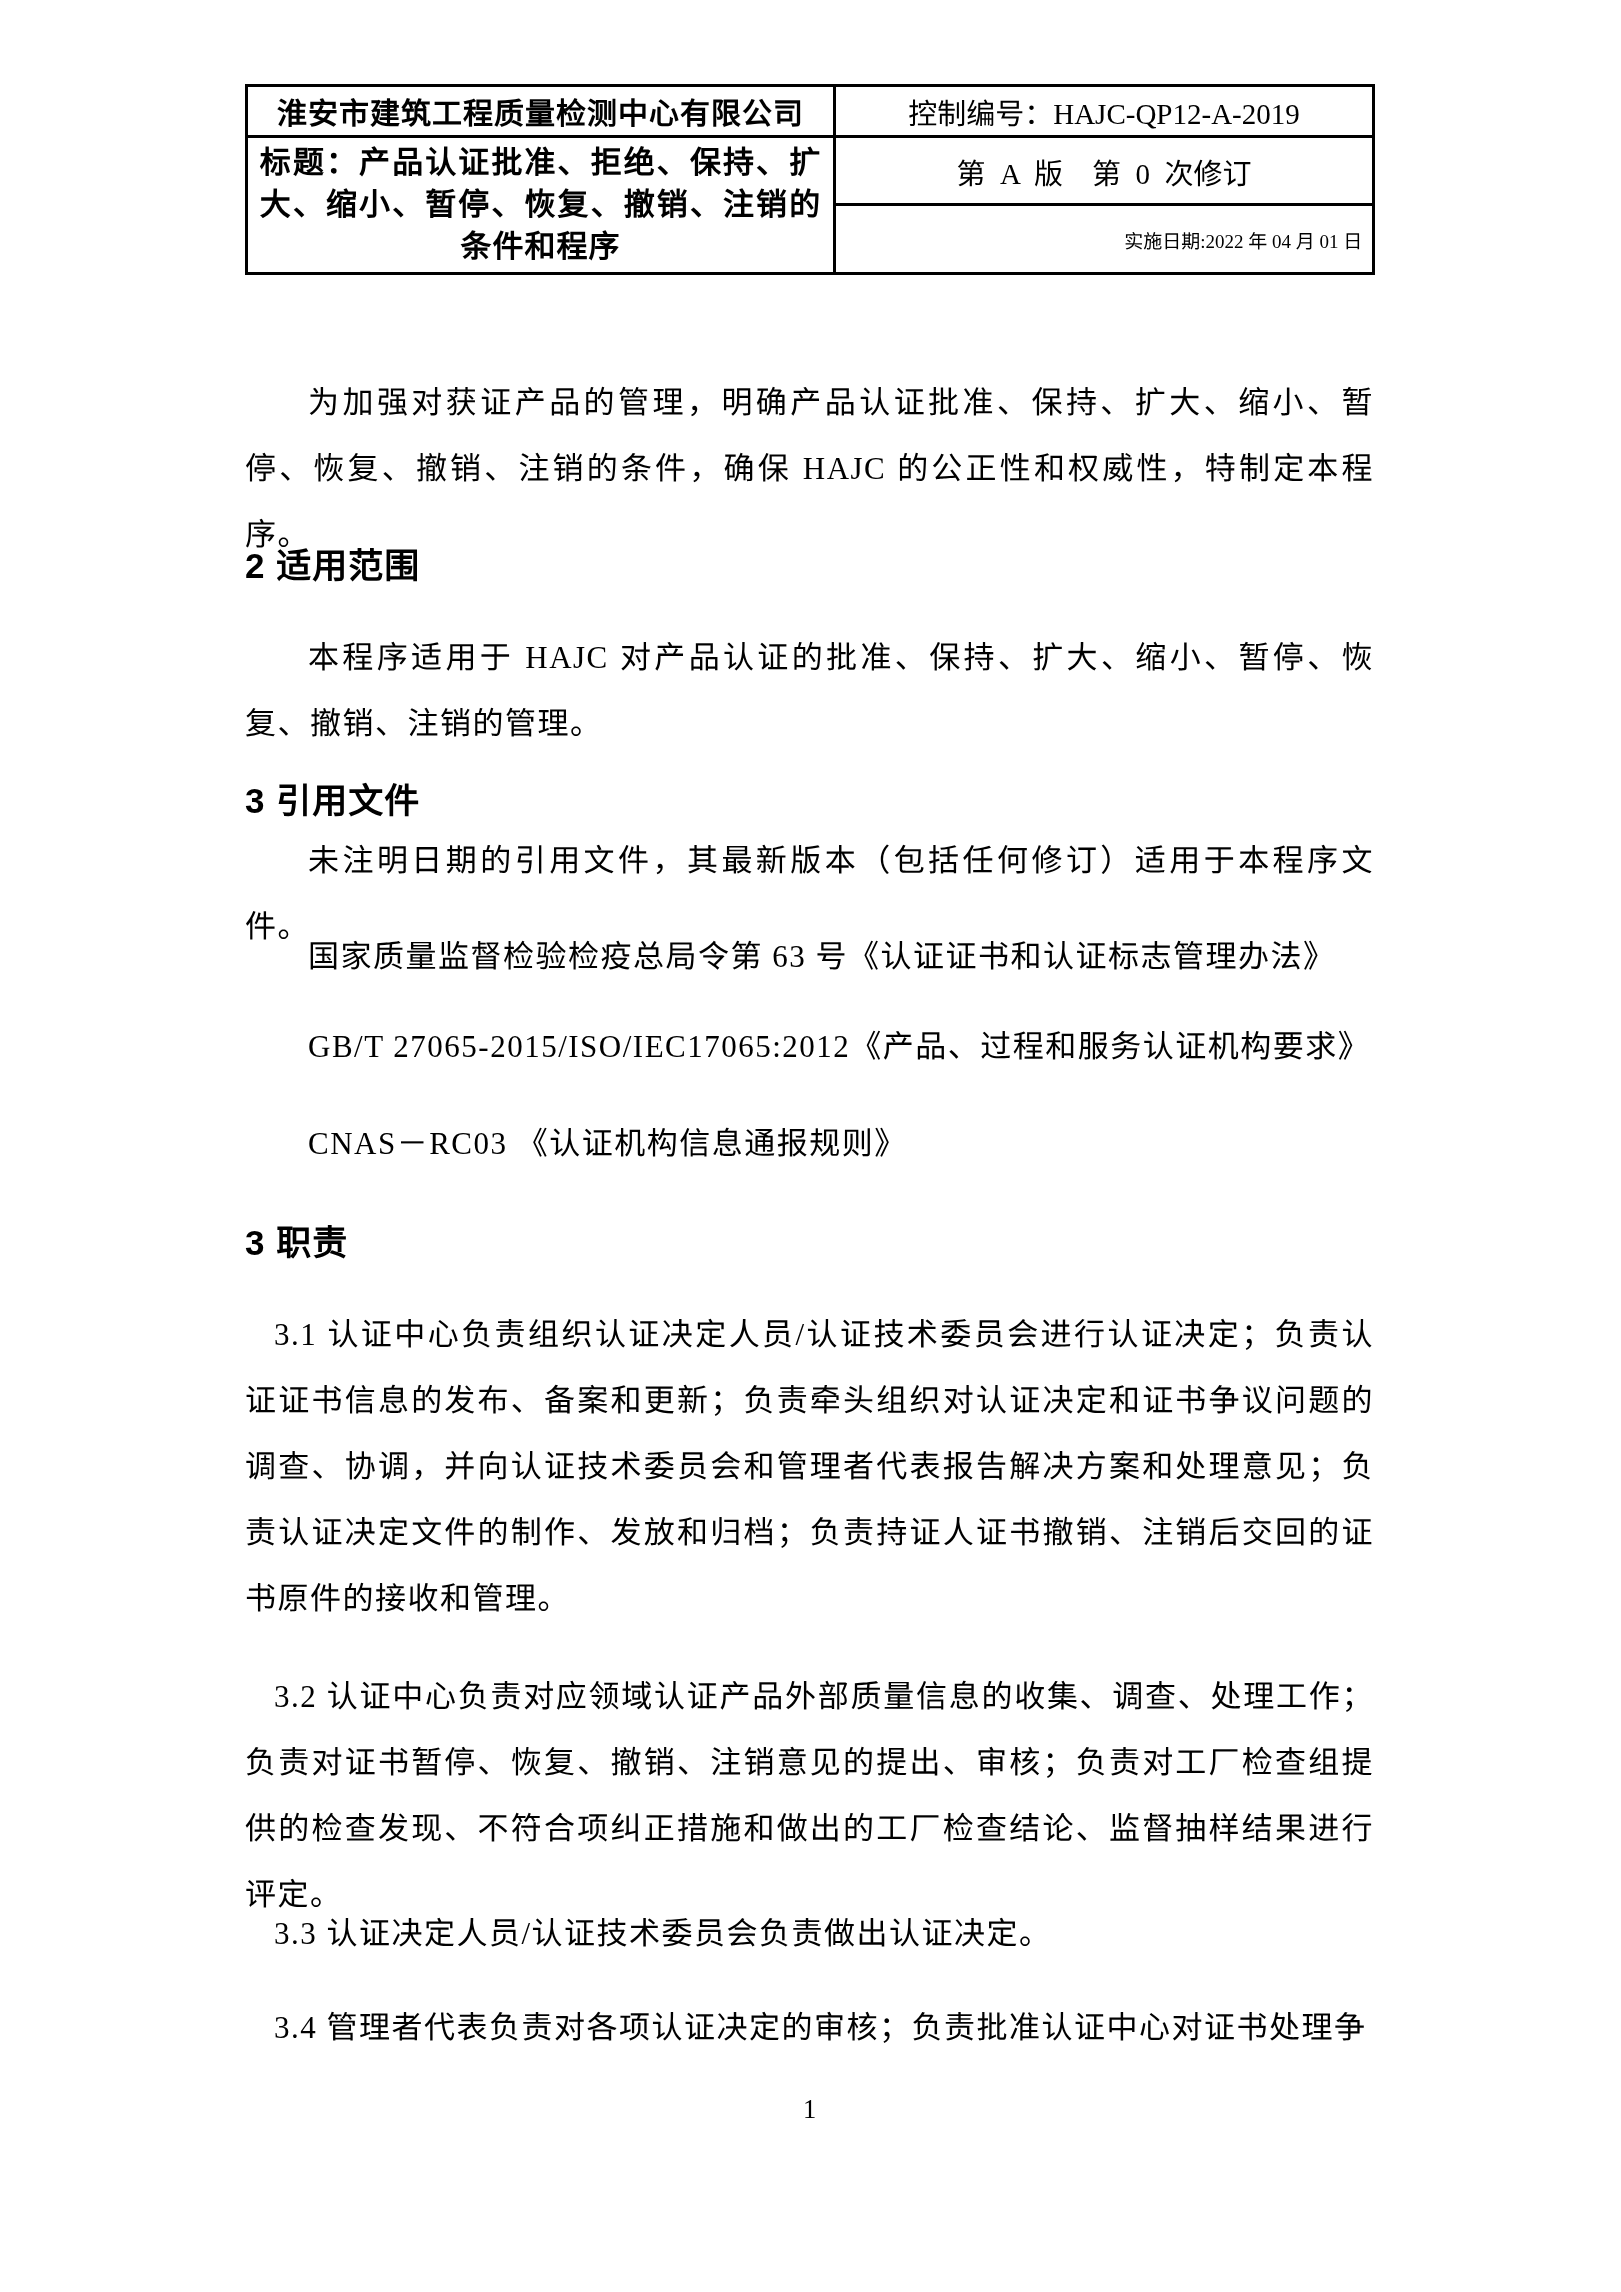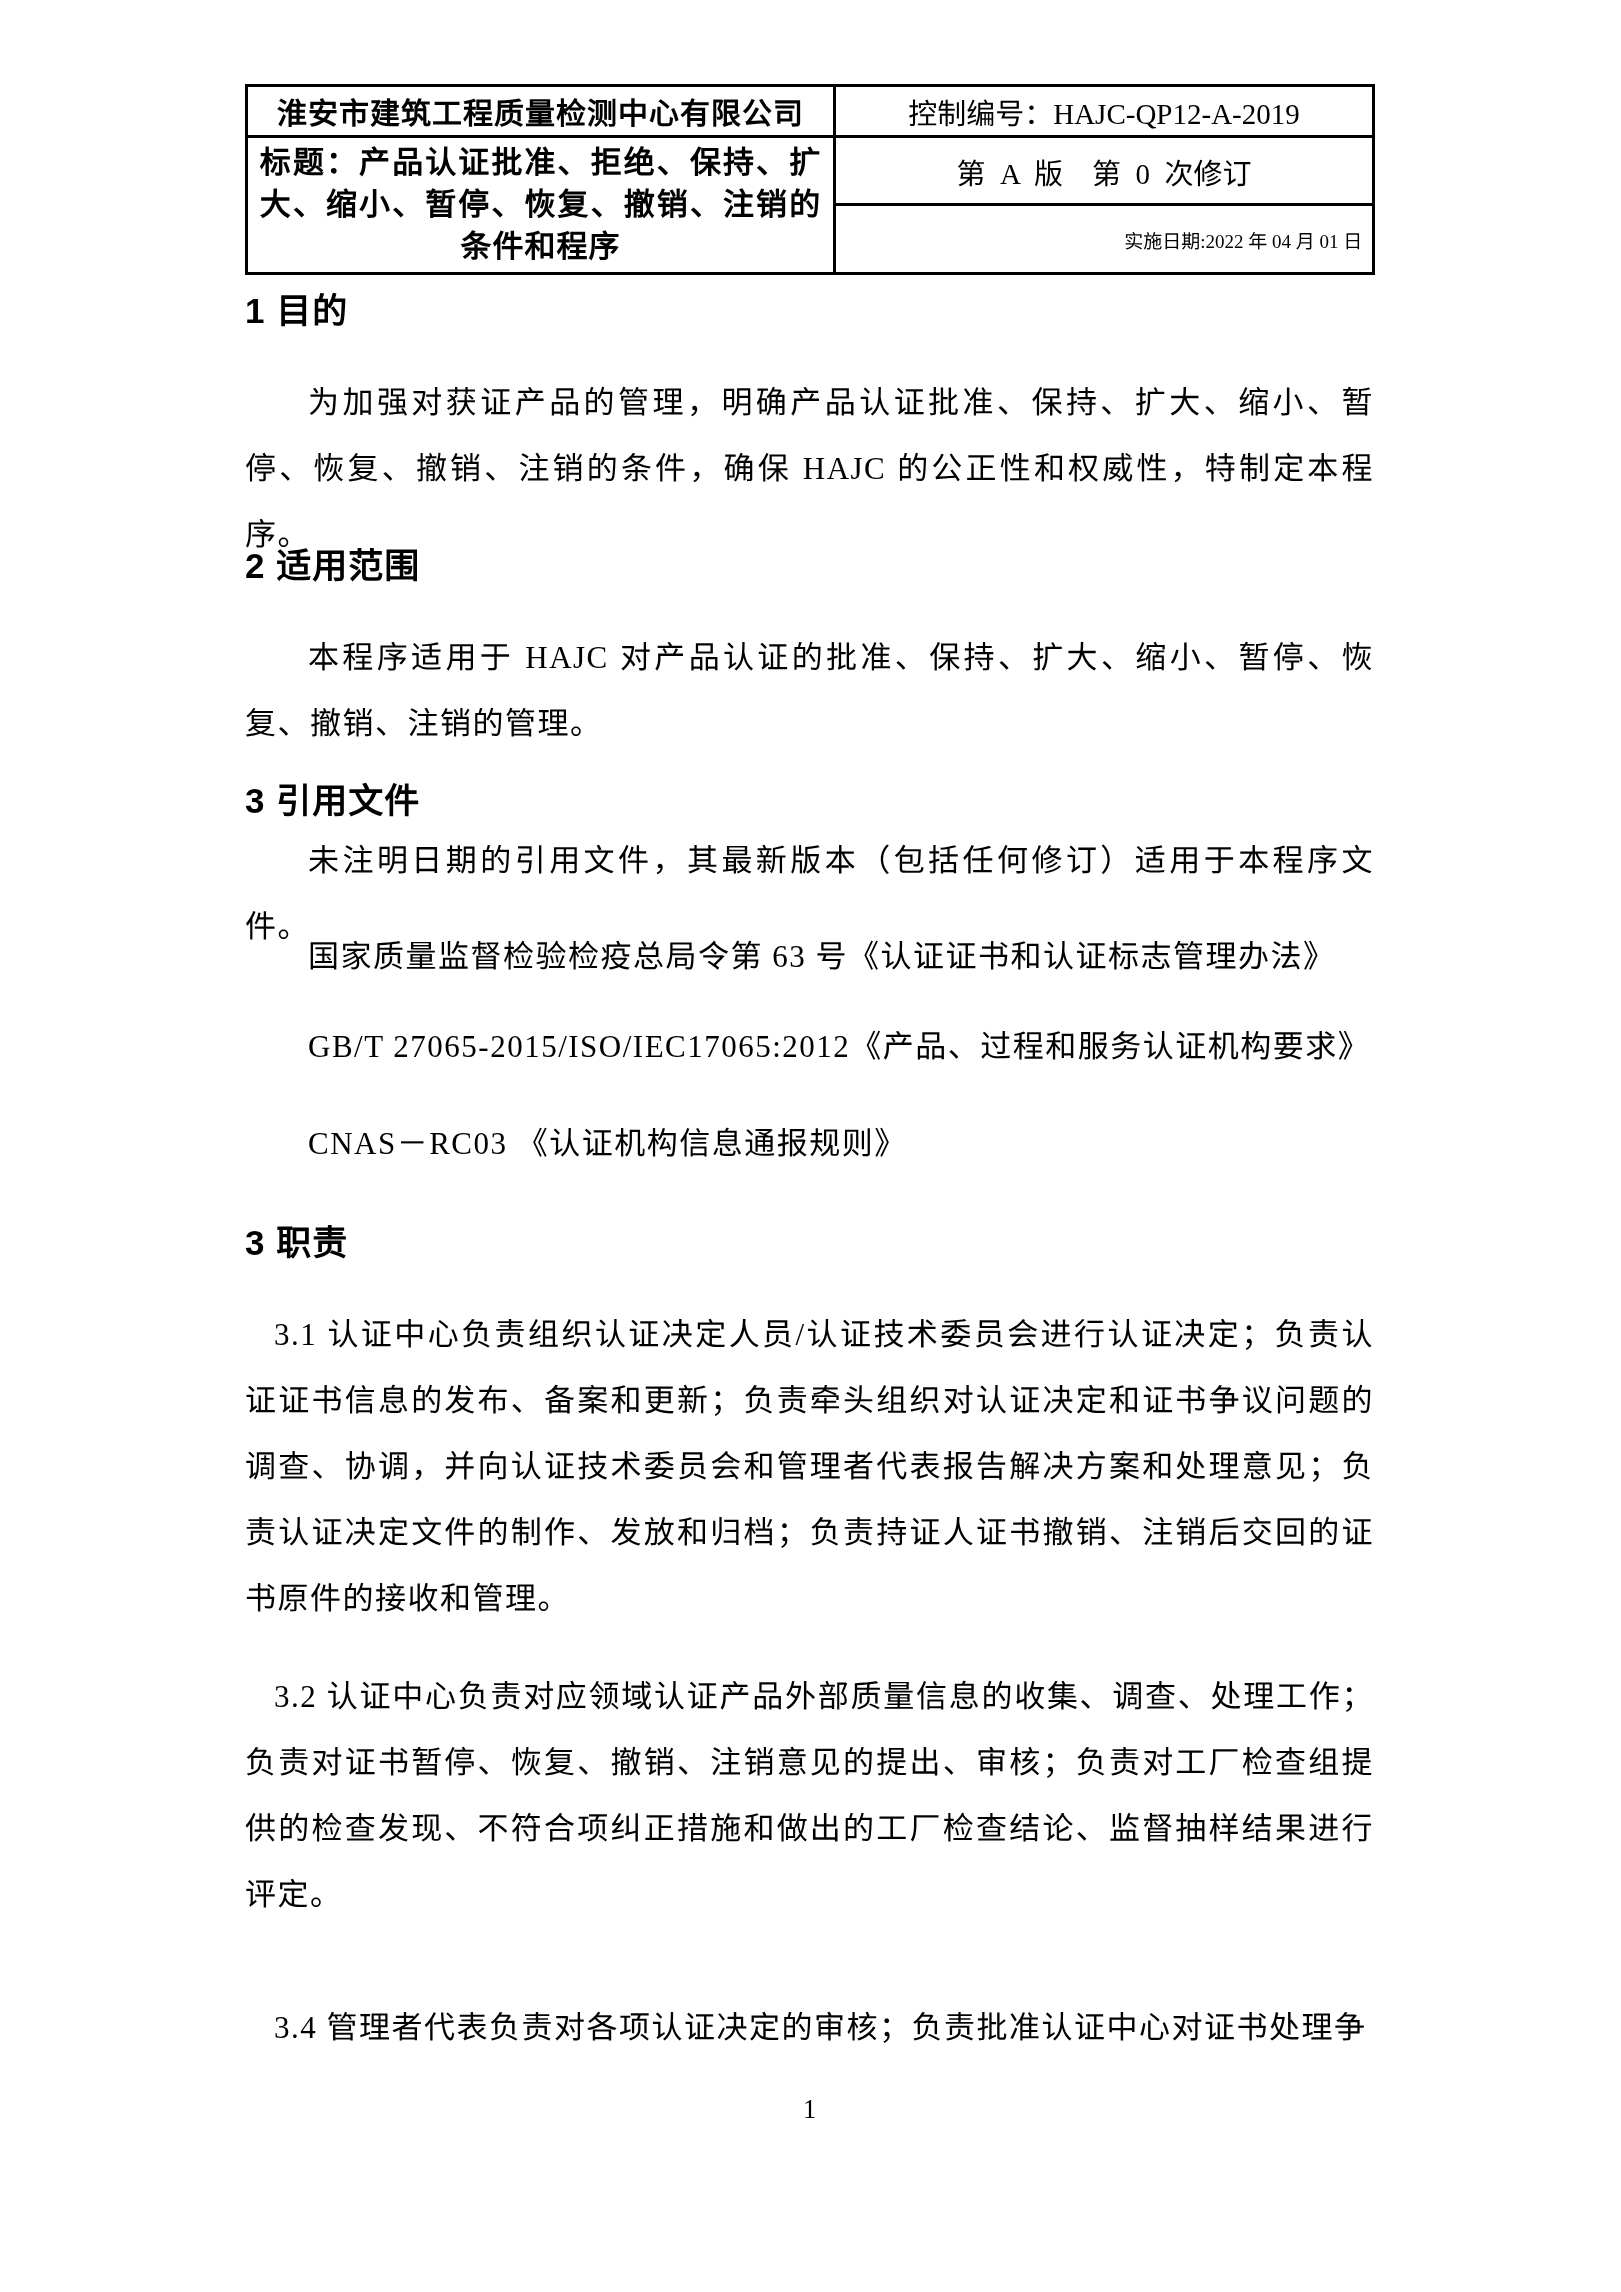"1 目的" div.block { html: <div>1 目的</div> -> none }
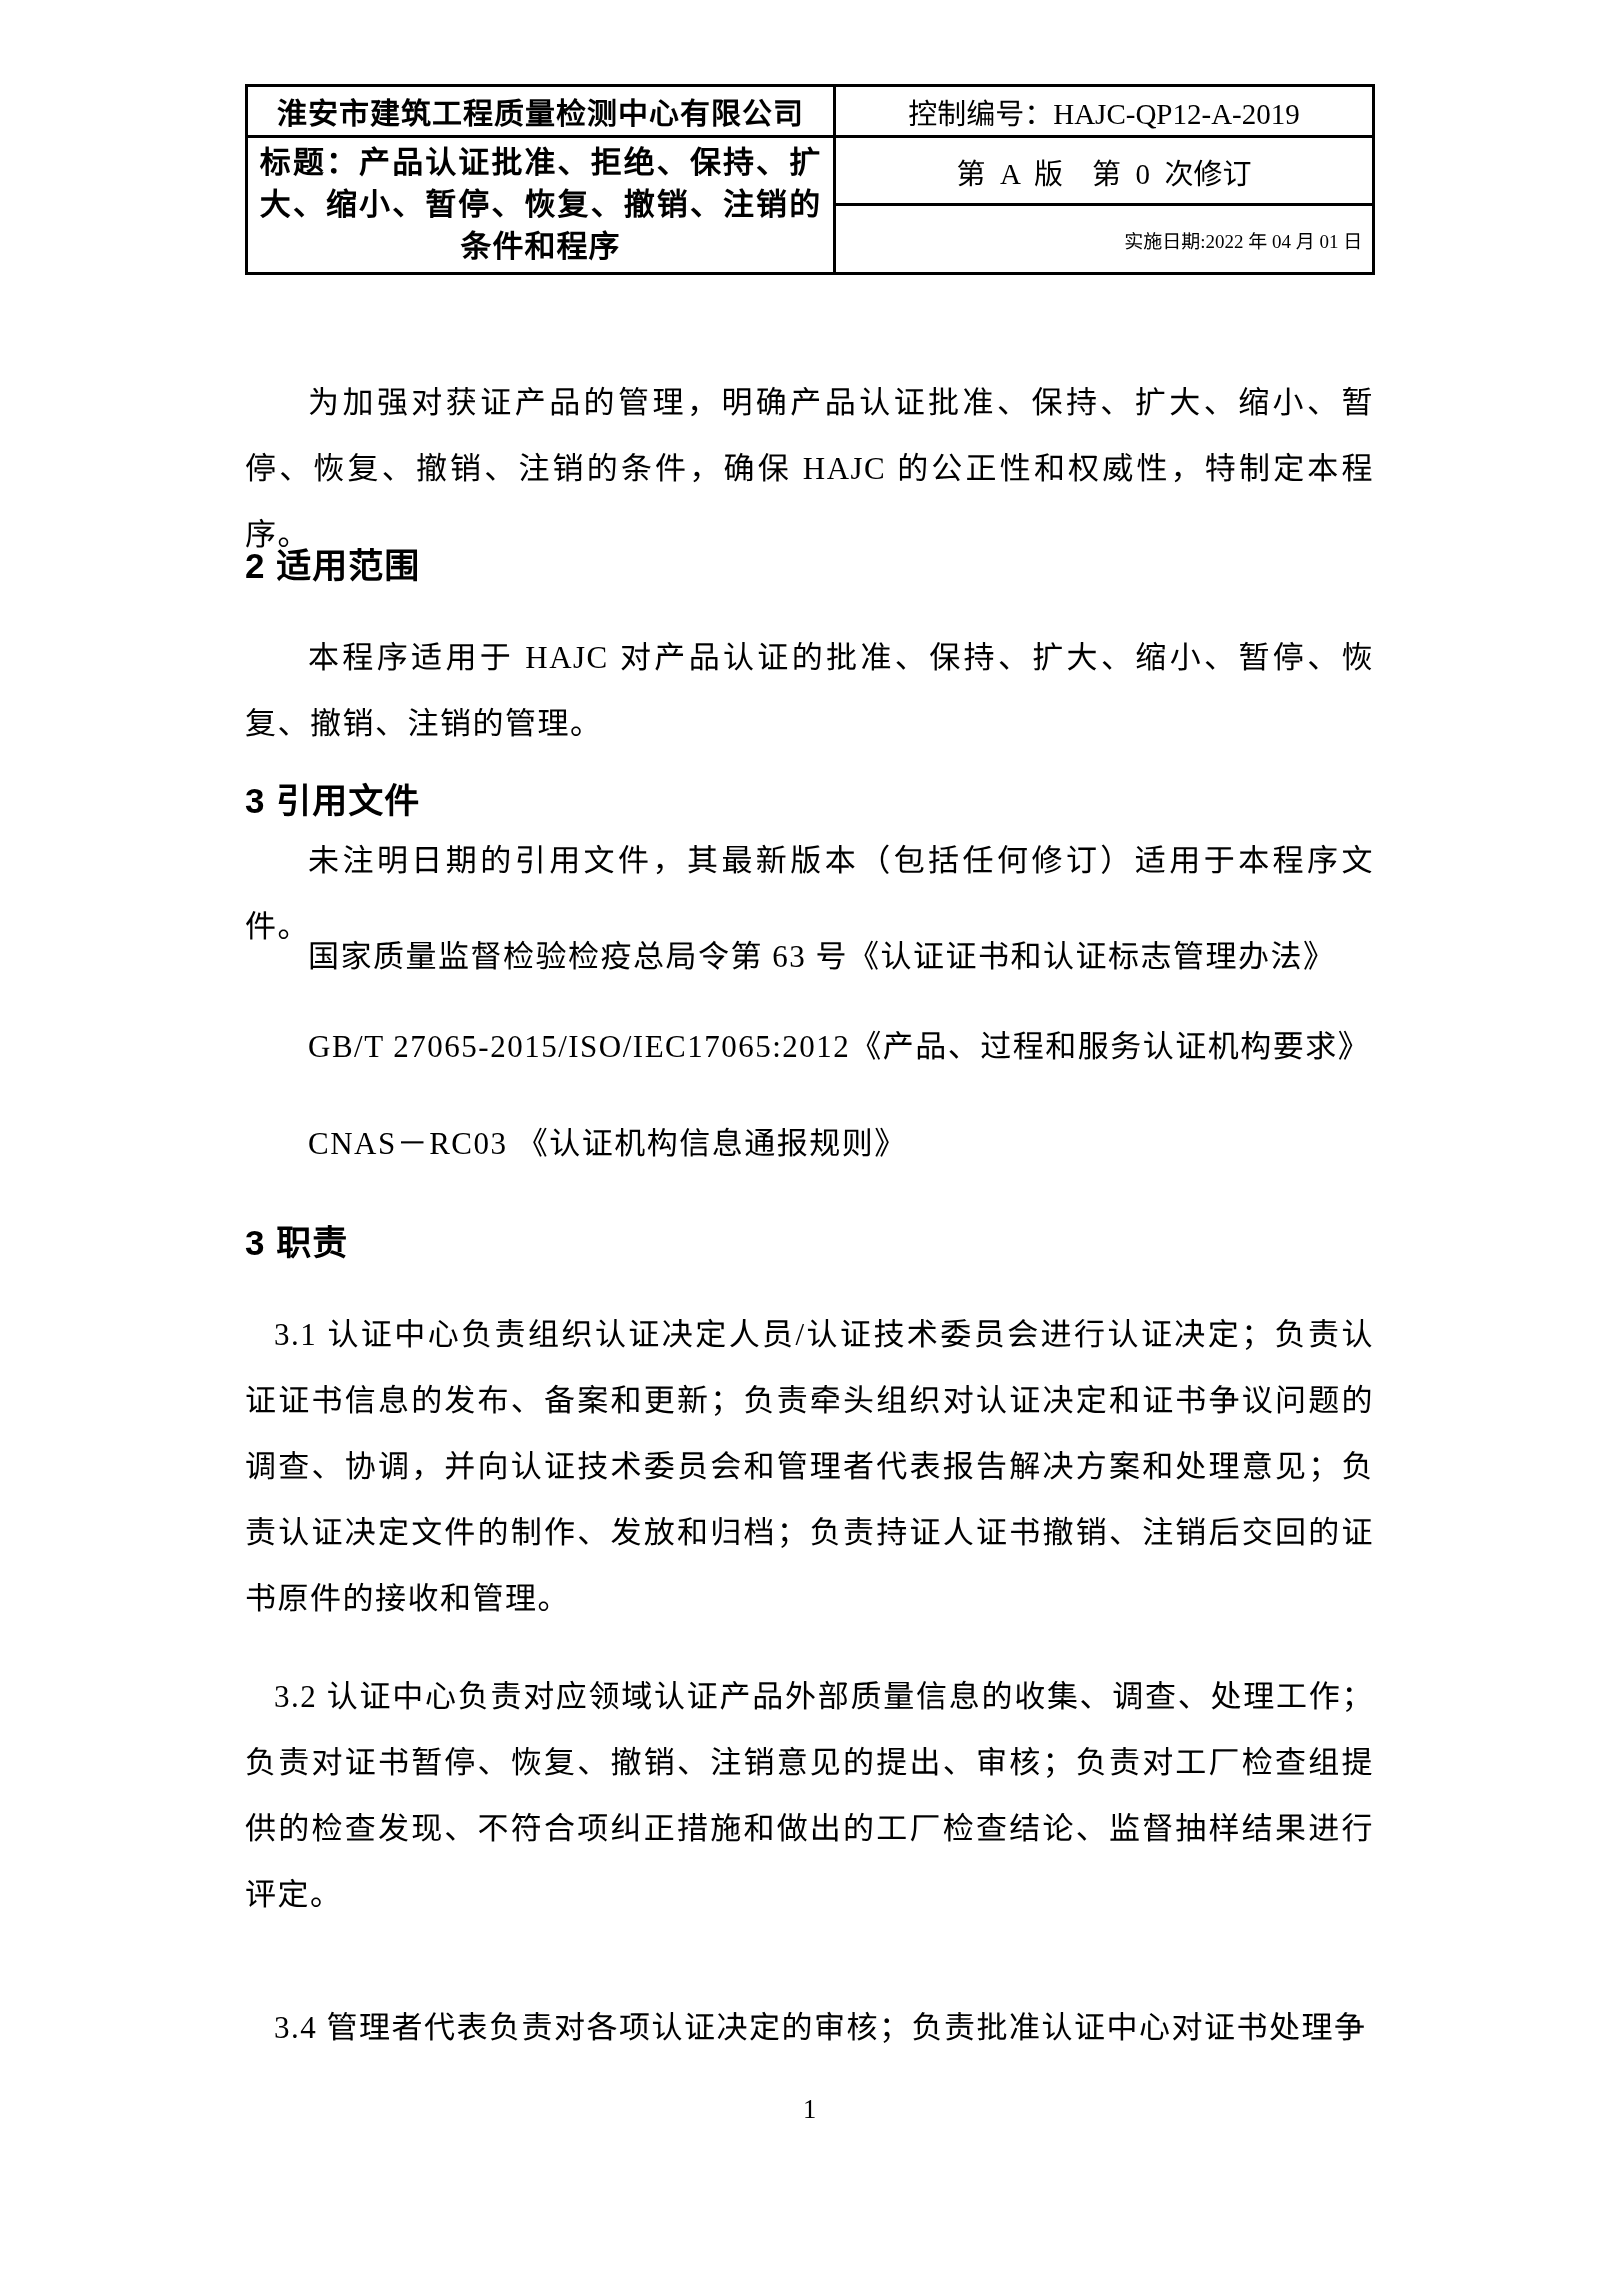"3.3 认证决定人员/认证技术委员会负责做出认证决定。" div.block { html: none -> <div>3.3 认证决定人员/认证技术委员会负责做出认证决定。</div> }
